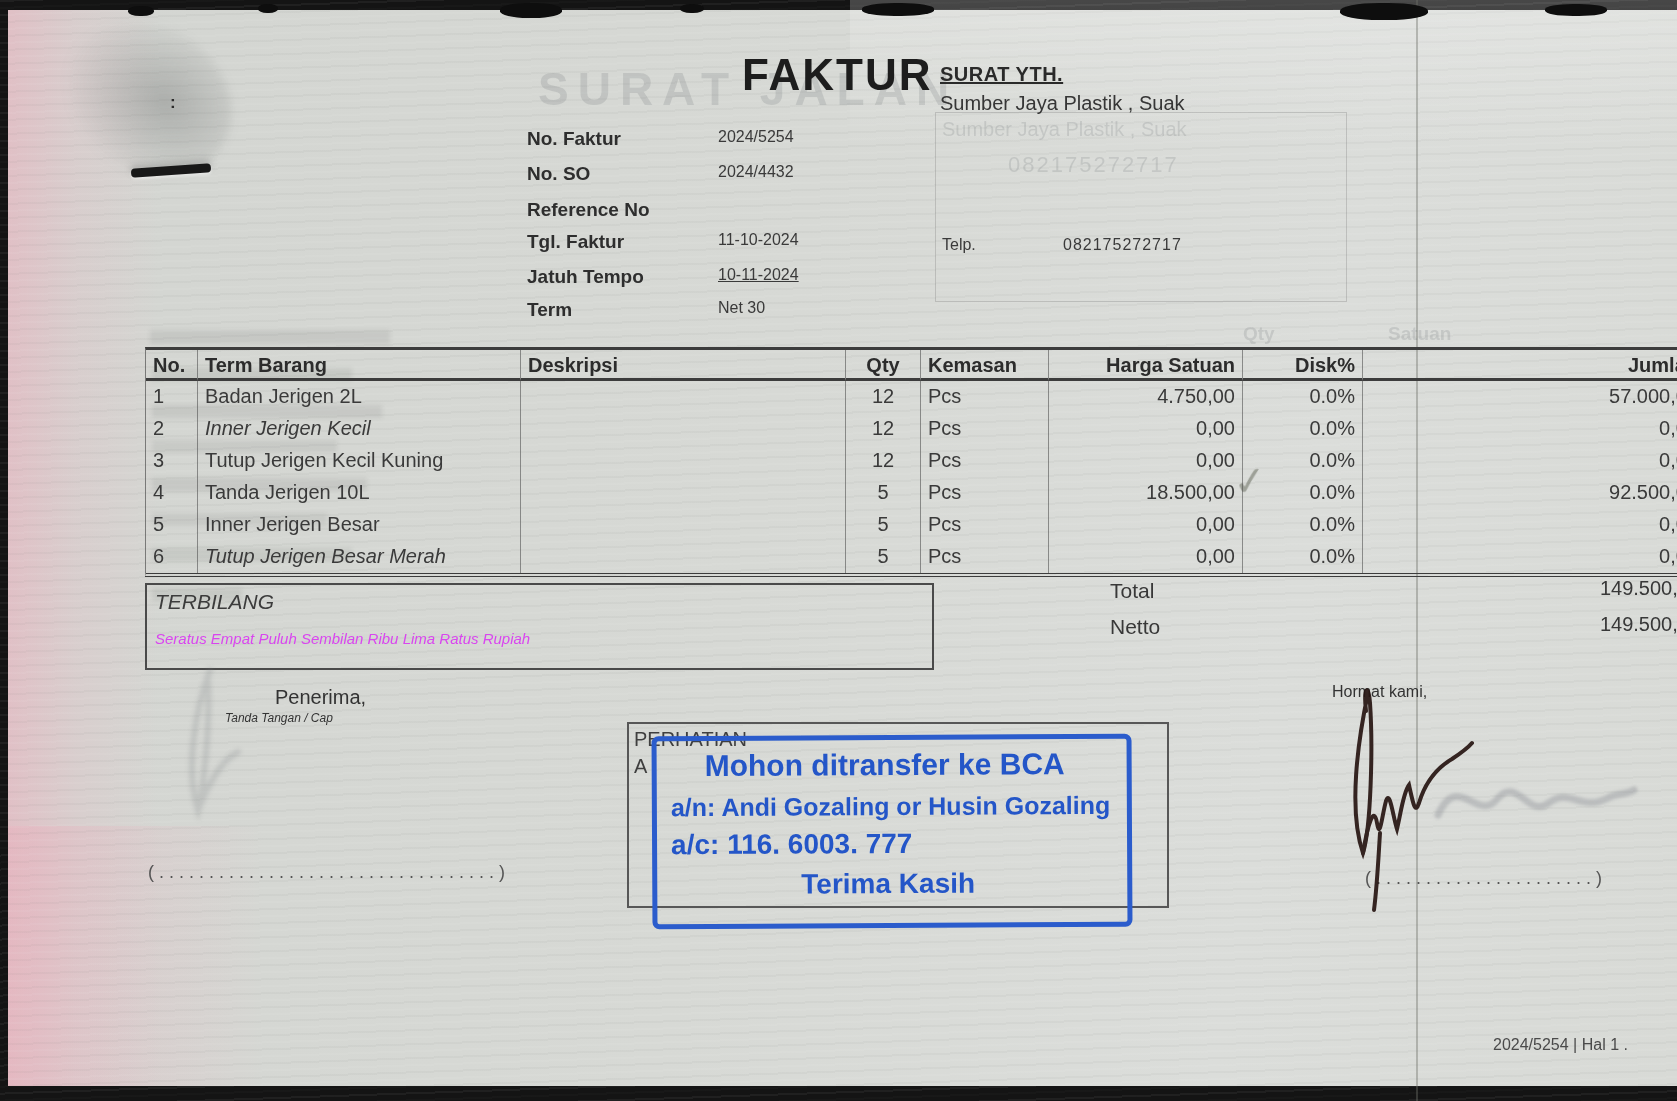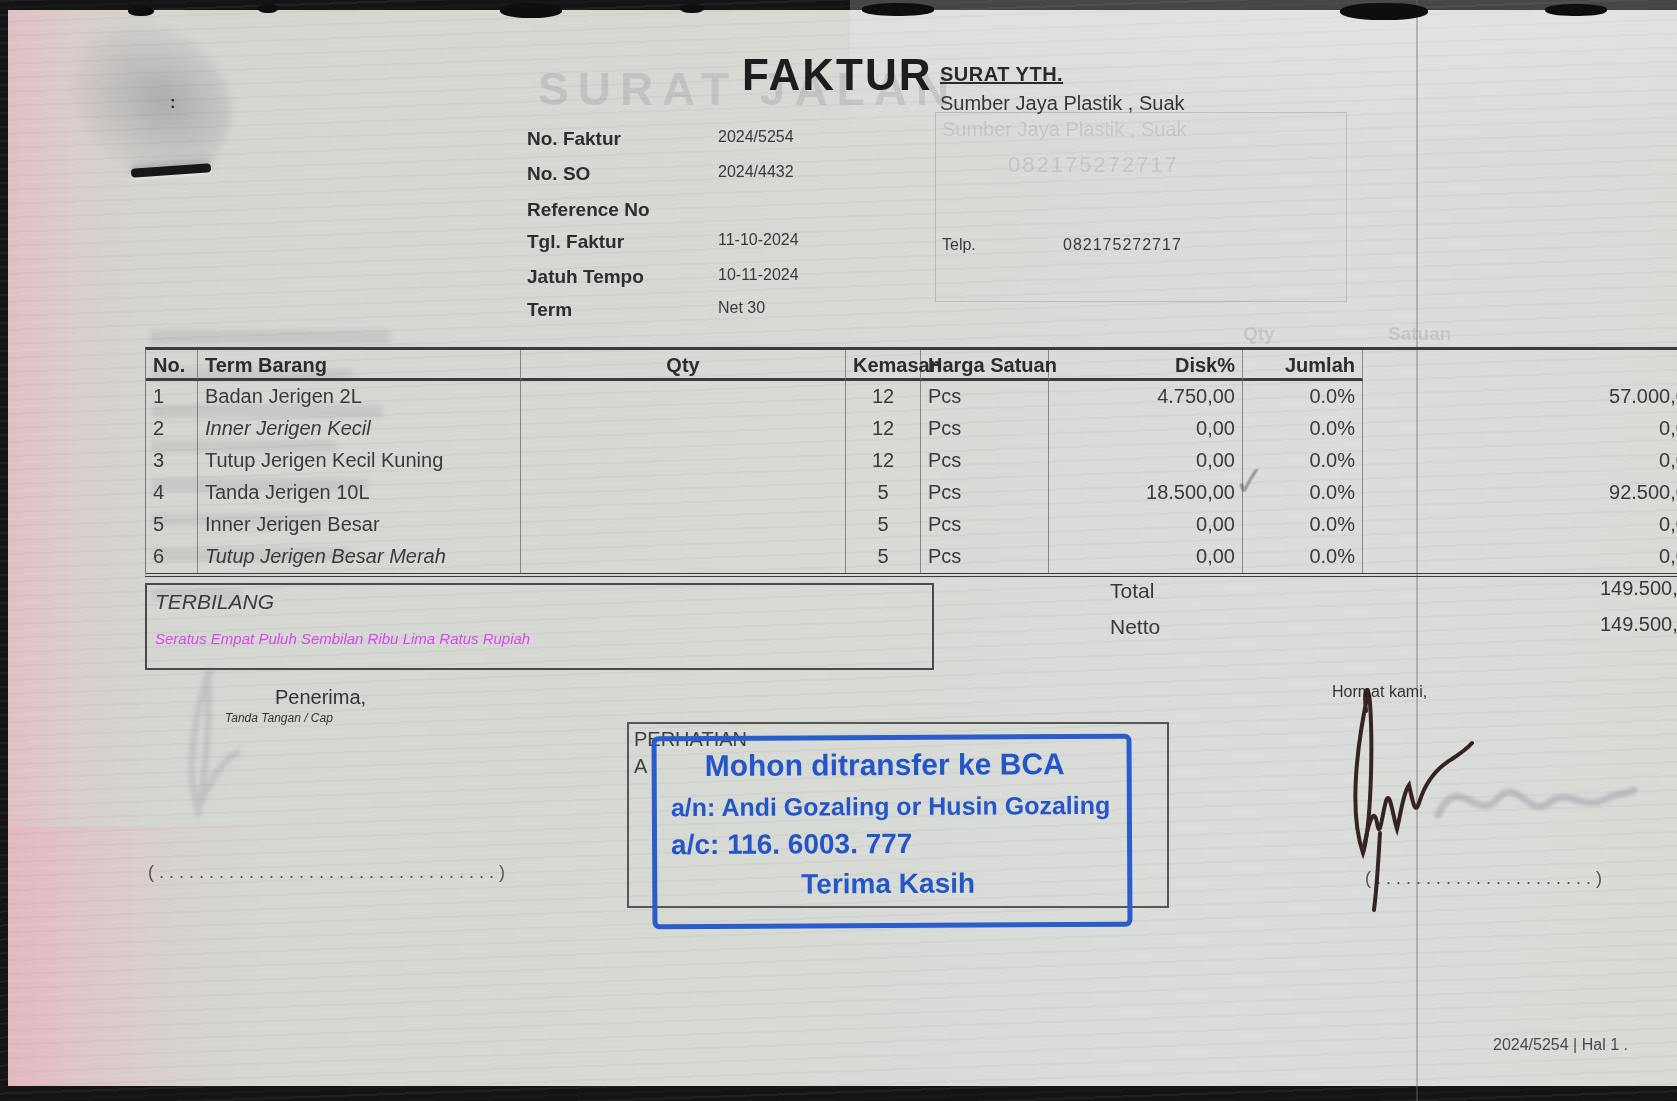"10-11-2024" div.t { text-decoration: none -> underline }
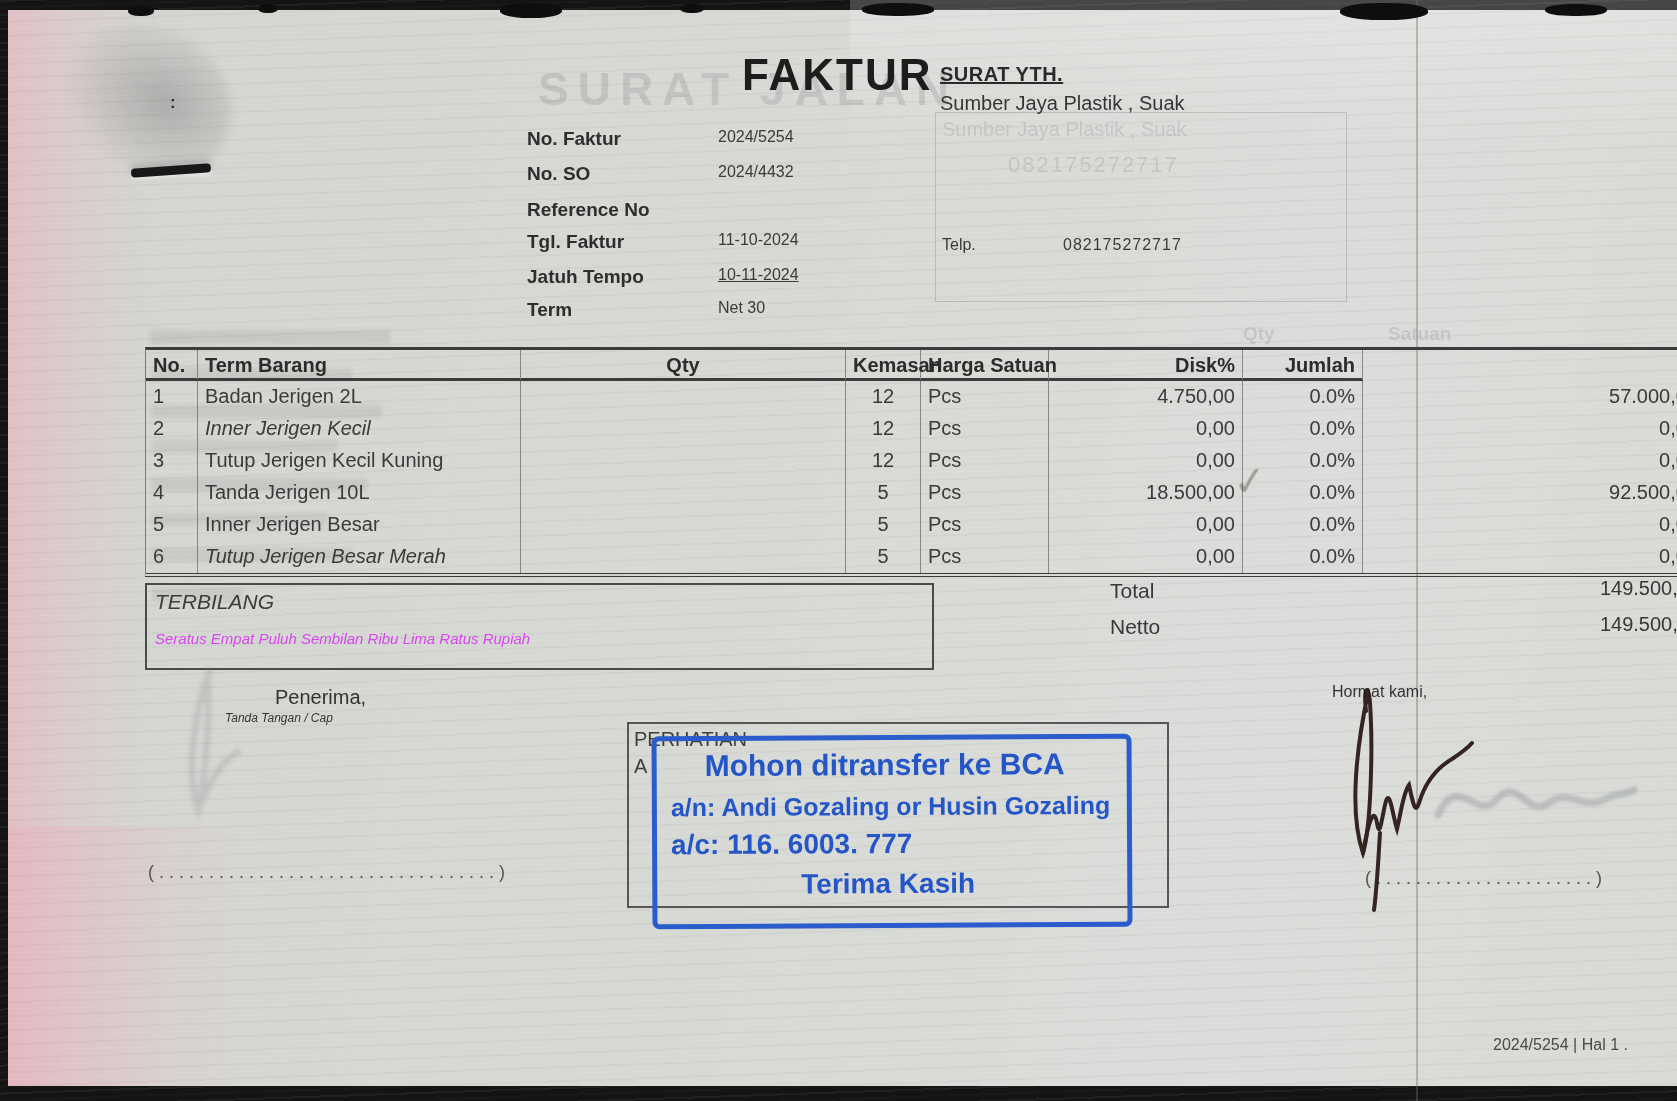"Deskripsi" div.td { html: none -> <div>Deskripsi</div> }
